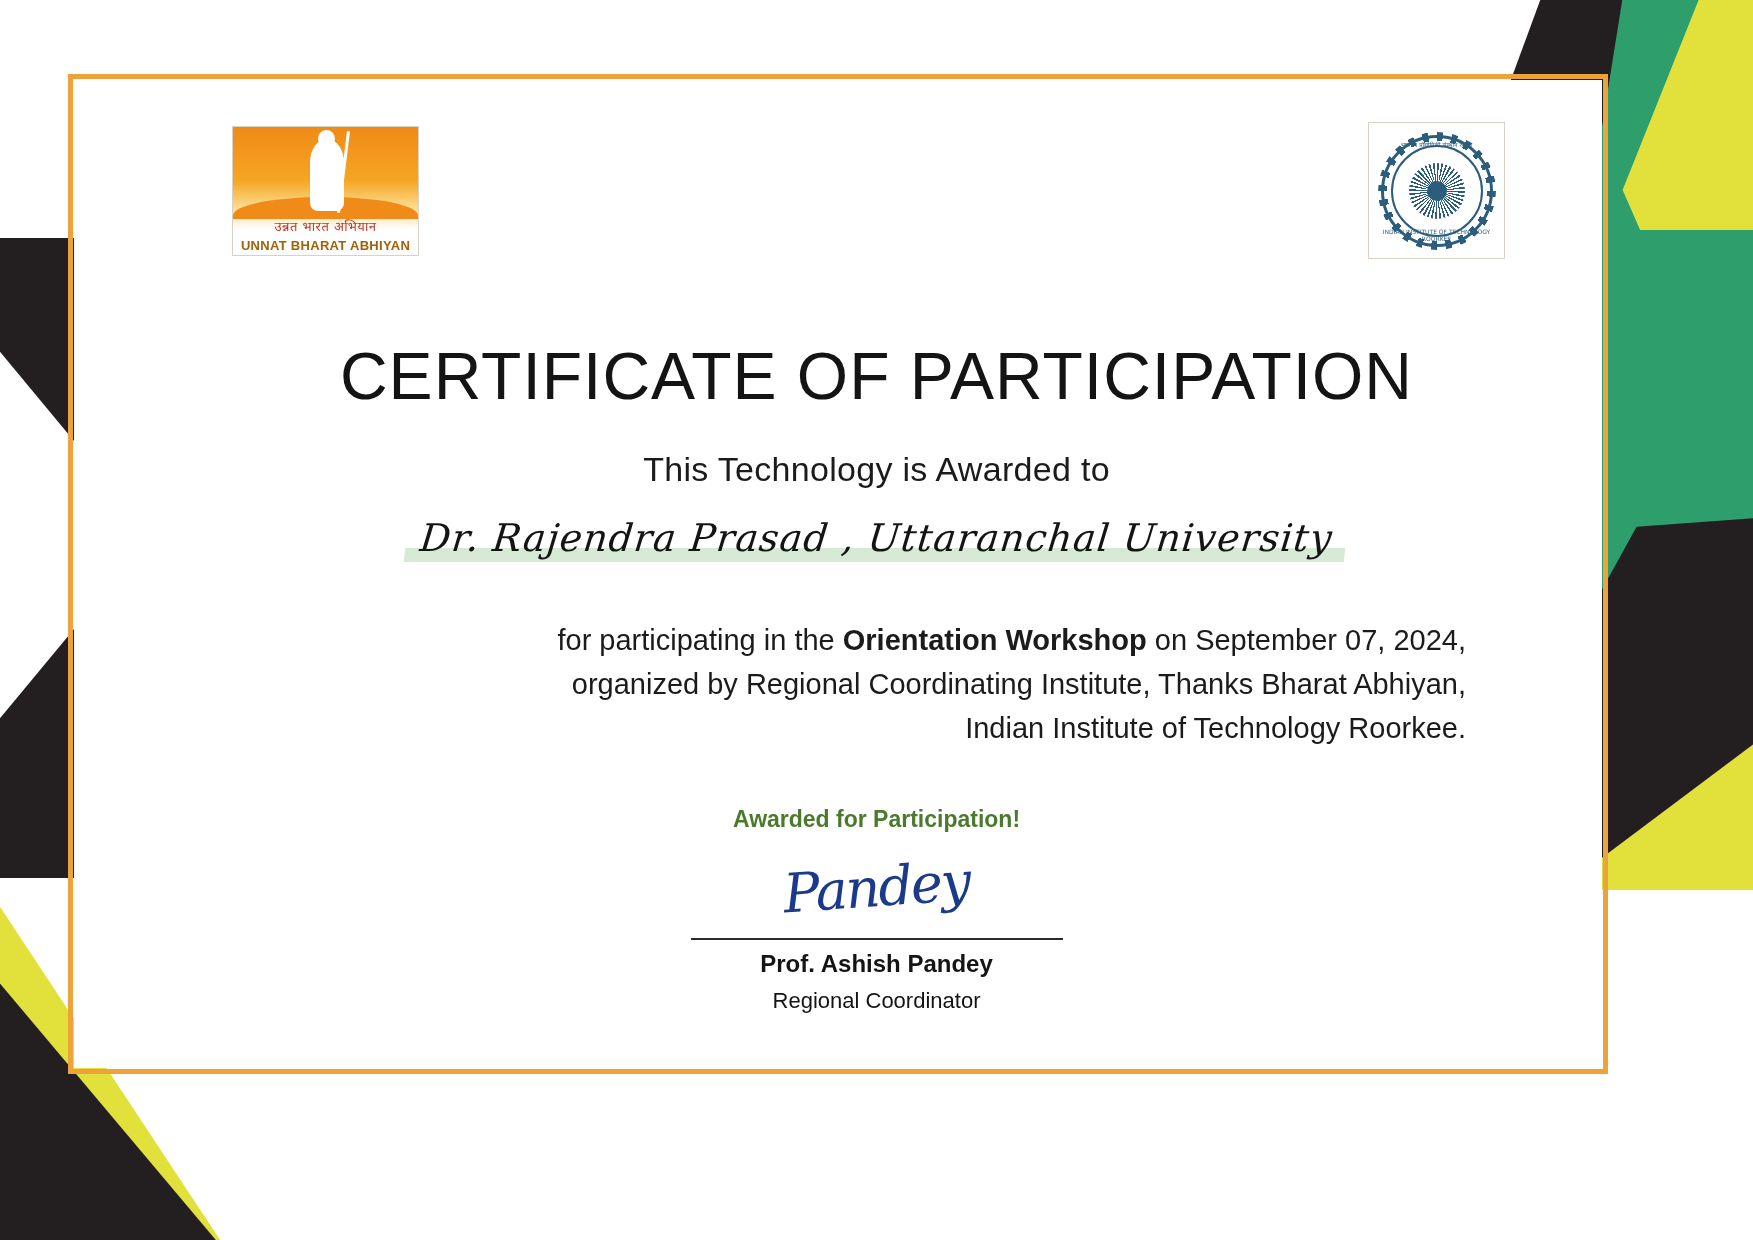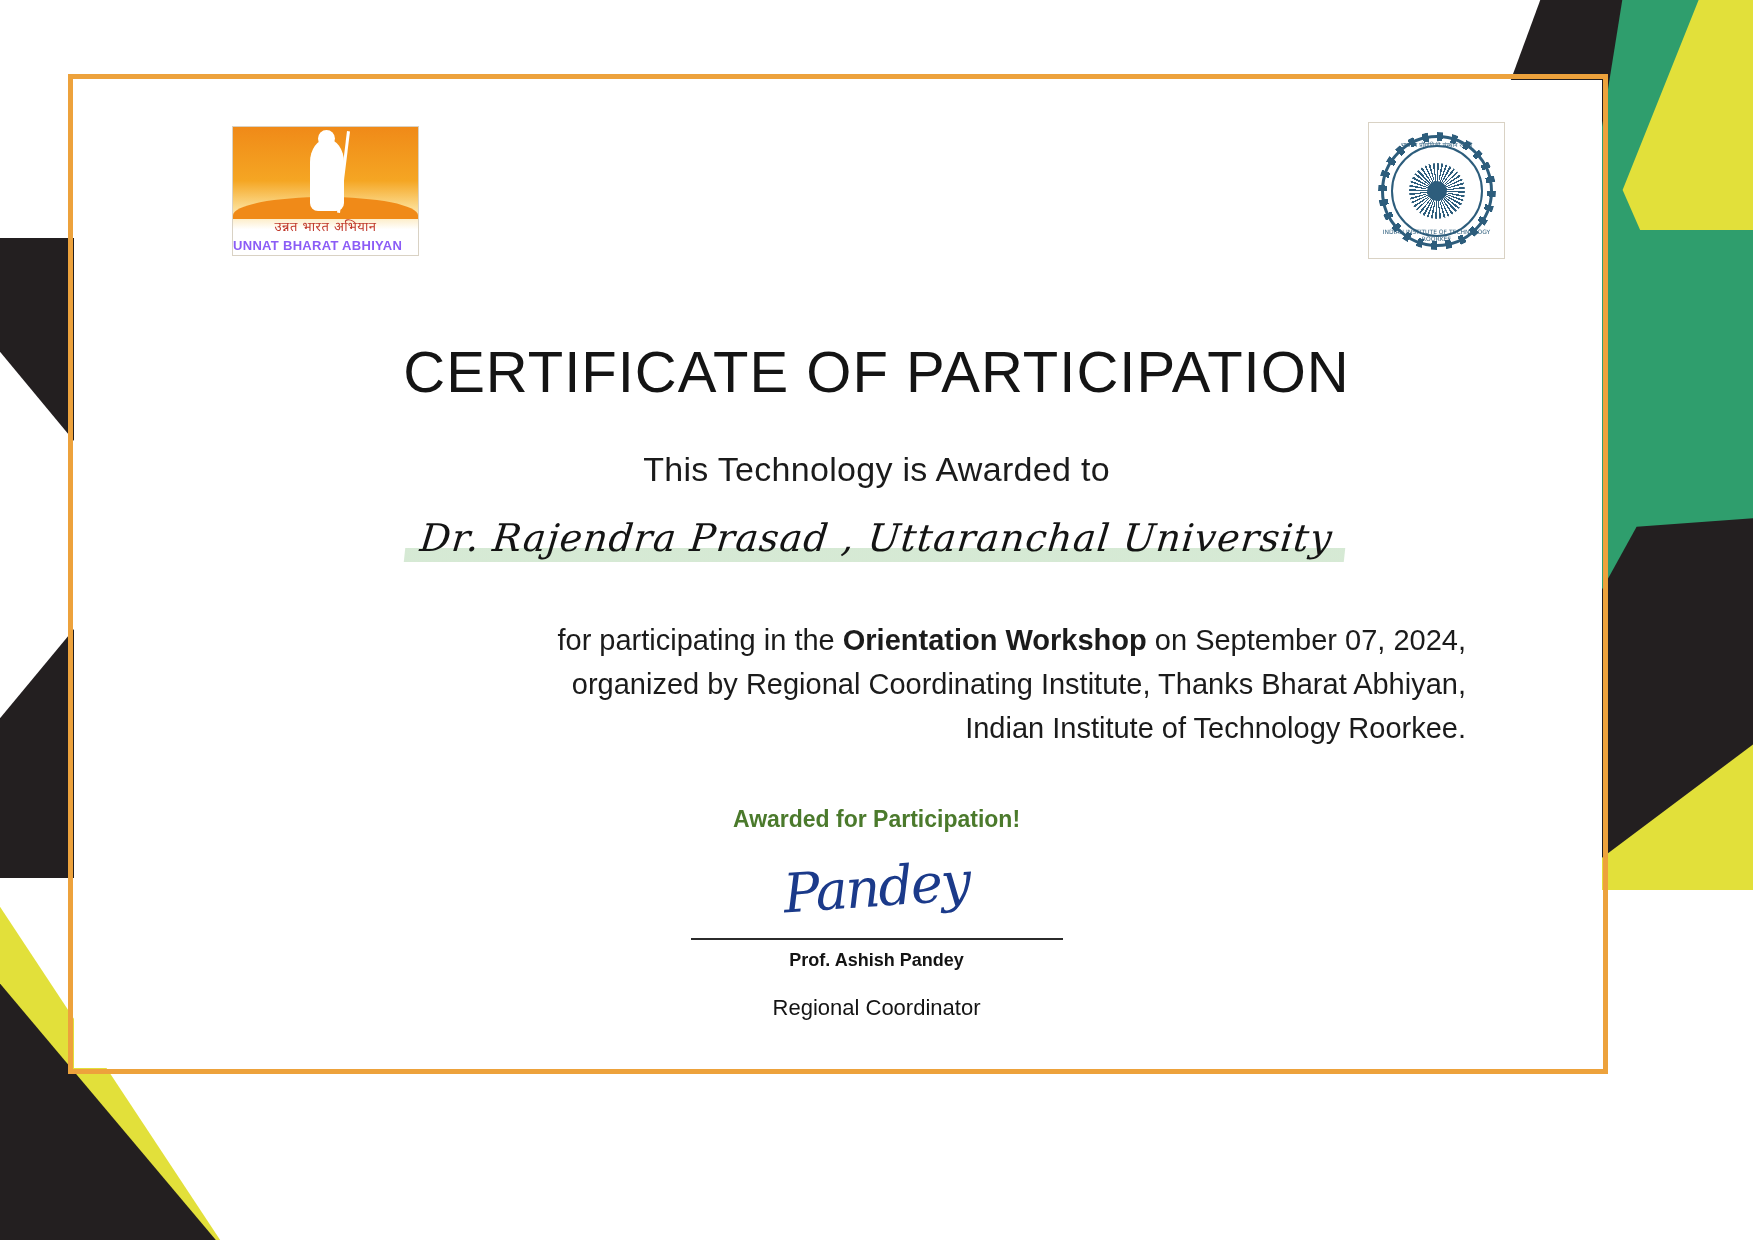"UNNAT BHARAT ABHIYAN" .uba-eng { color: #8b5cf6 -> #a16207; text-align: left -> center }
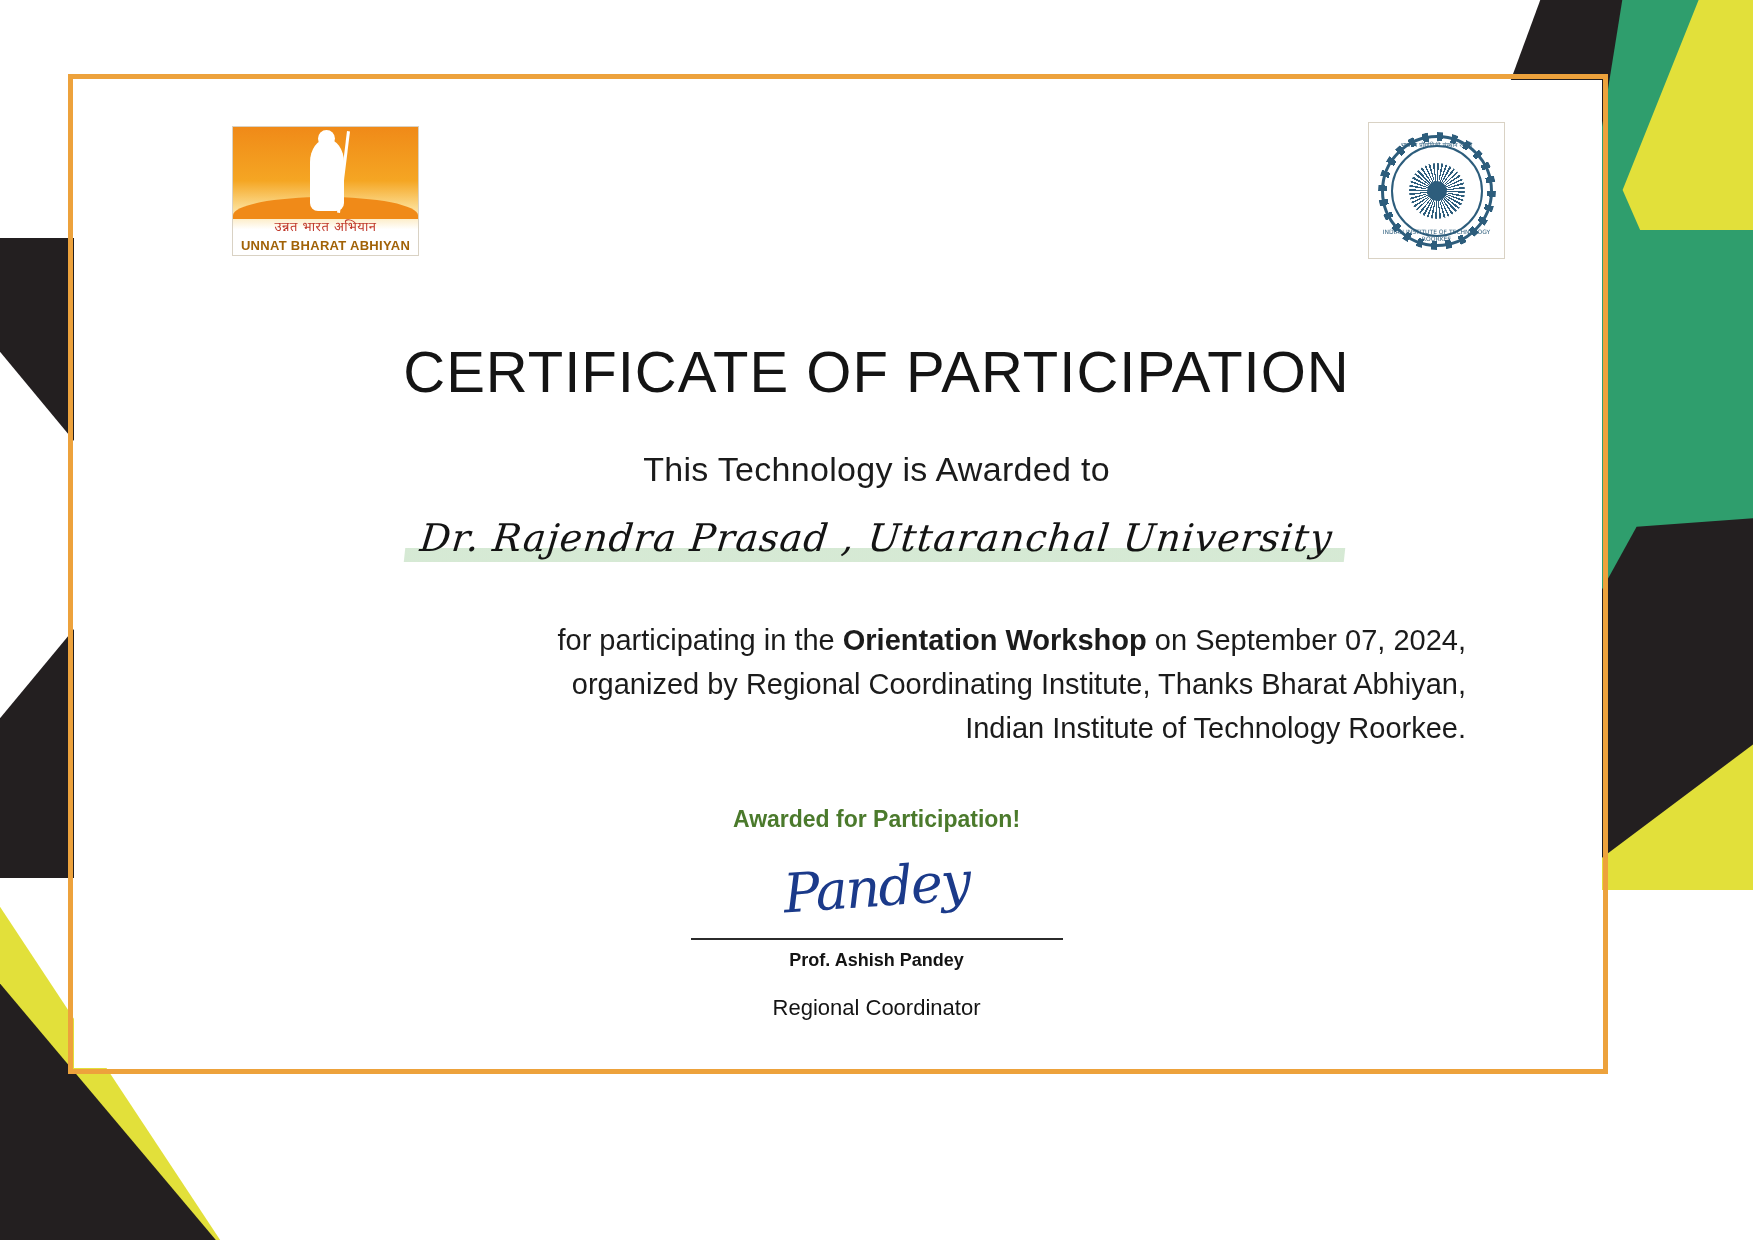"CERTIFICATE OF PARTICIPATION" .title { font-size: 58px -> 66px }
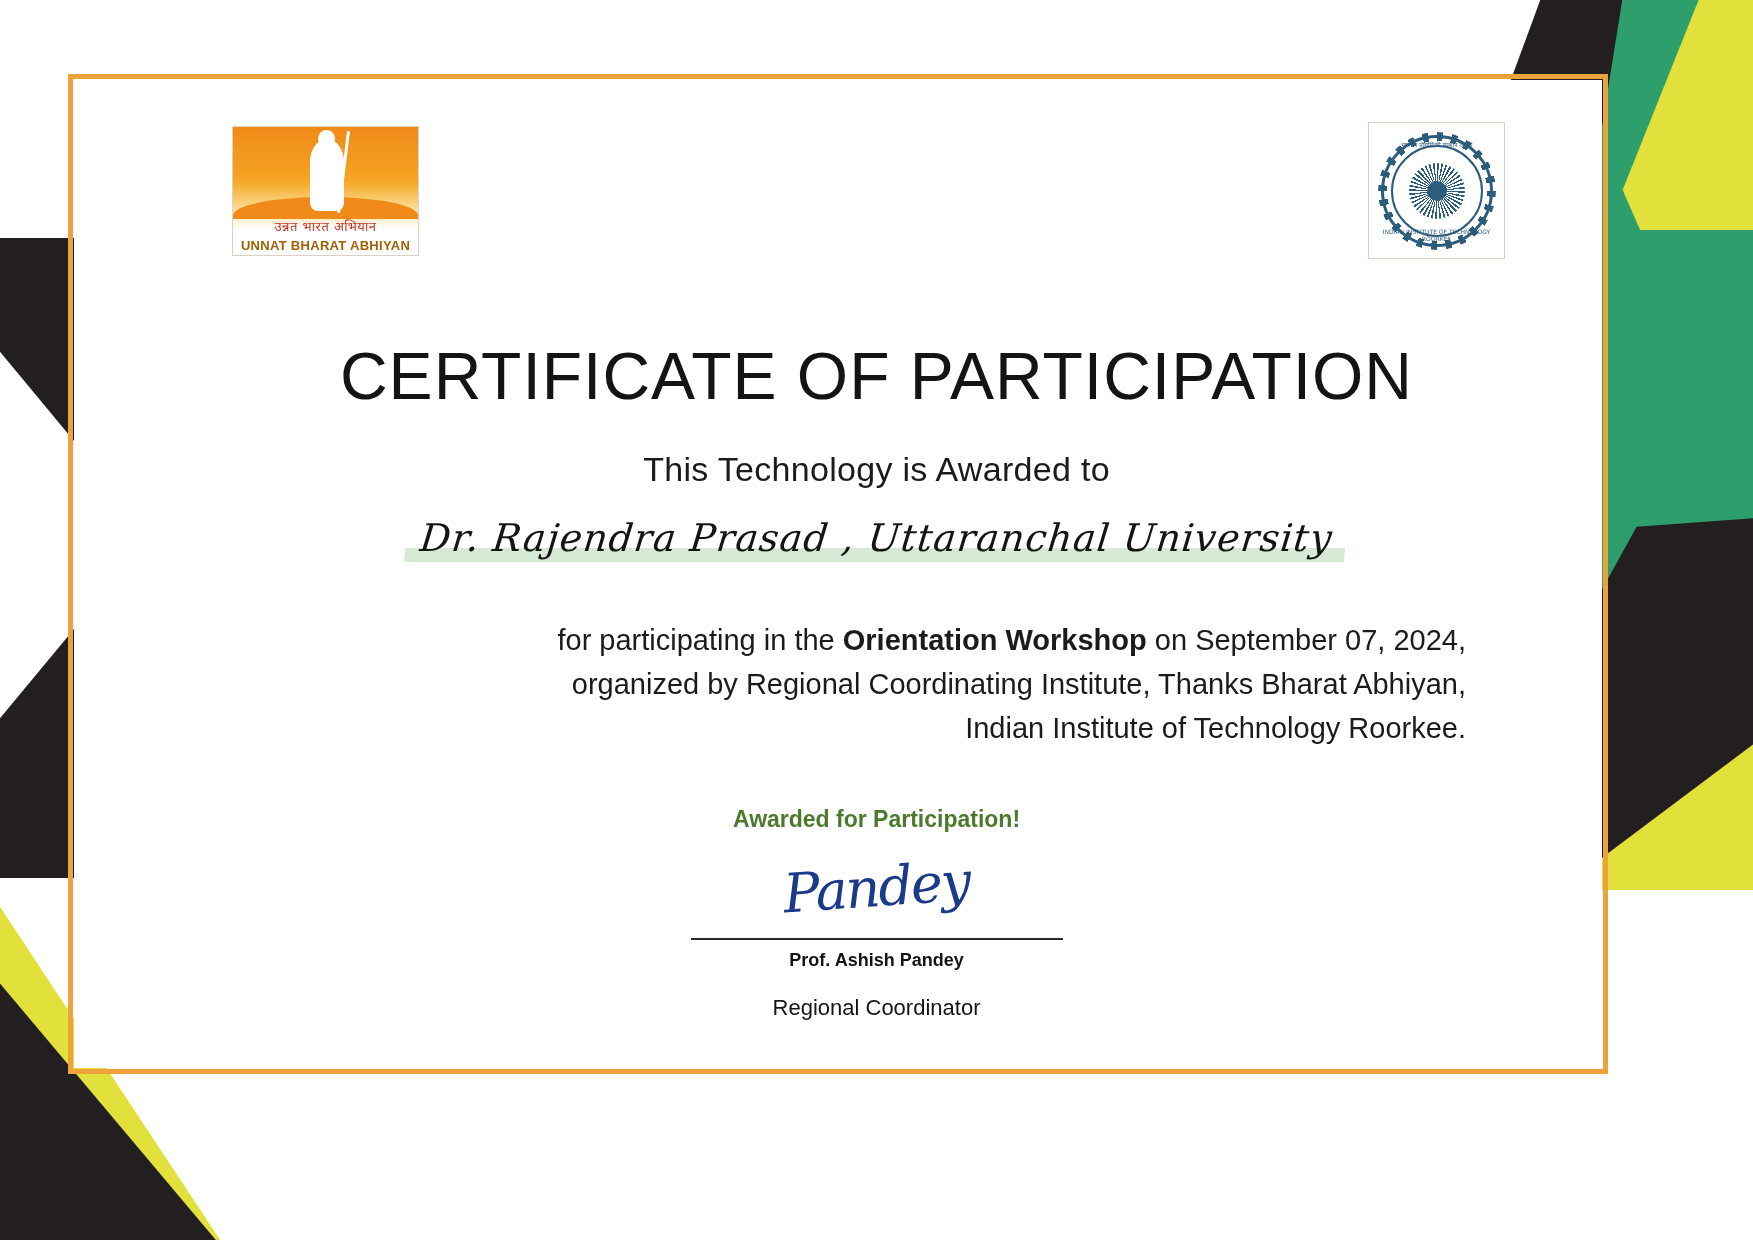"Prof. Ashish Pandey" .sign-name { font-size: 18px -> 24px; margin-bottom: 24px -> 10px }
